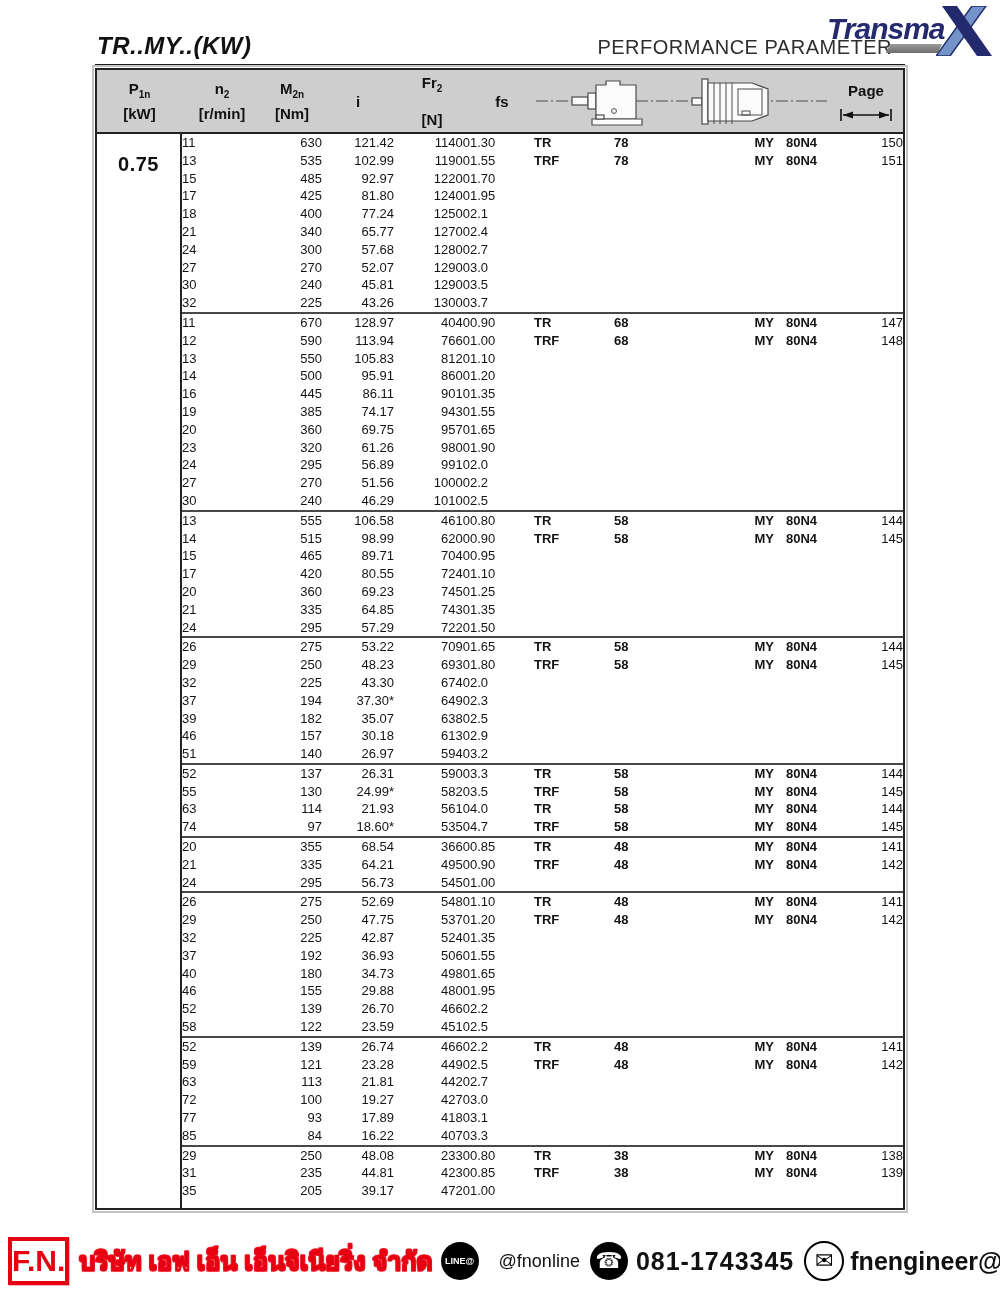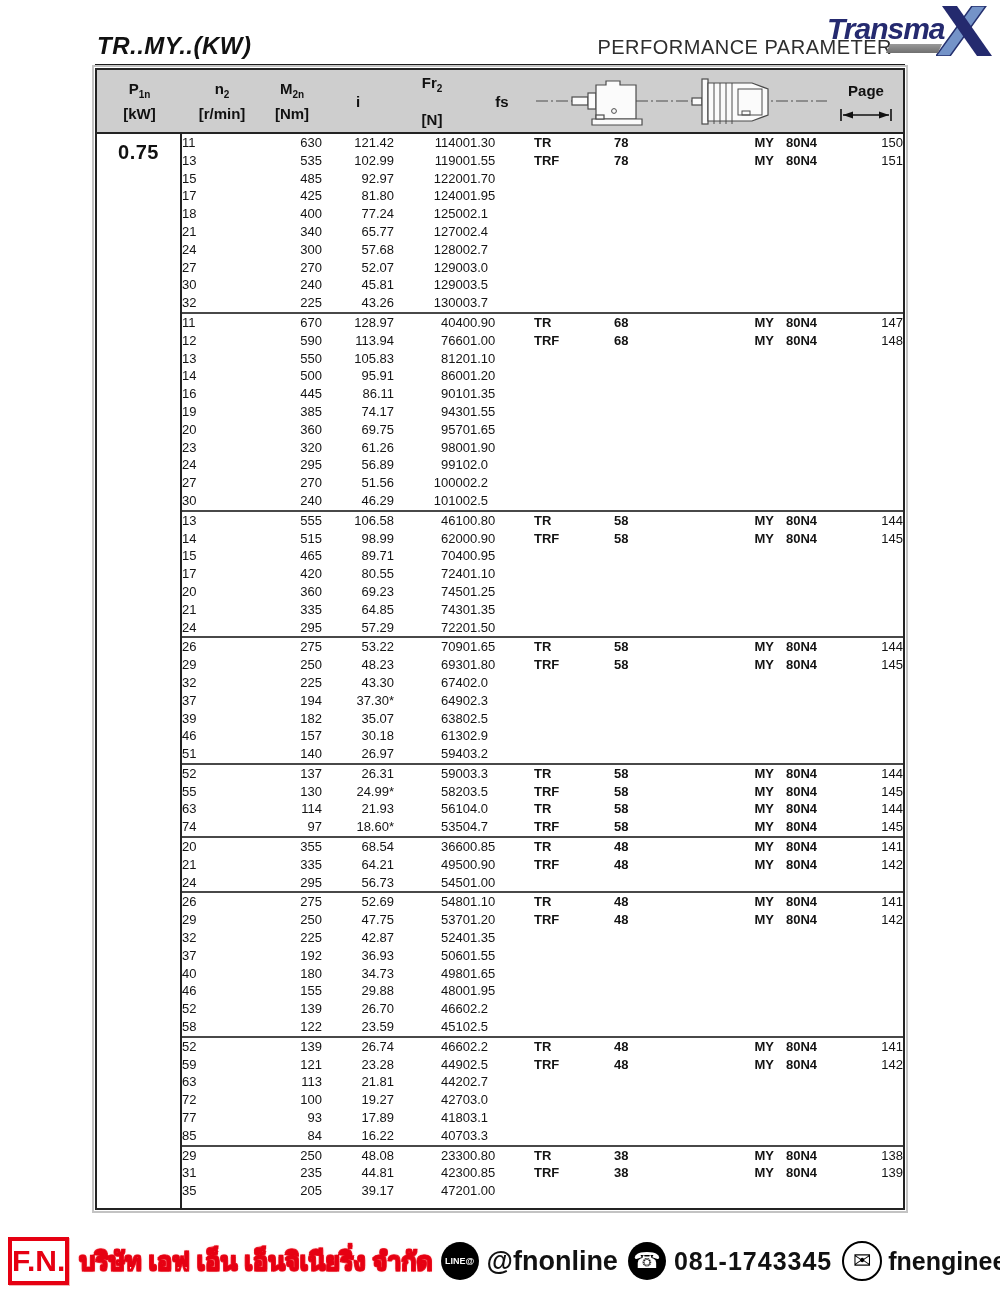"0.75" .power-value { padding-top: 7px -> 19px }
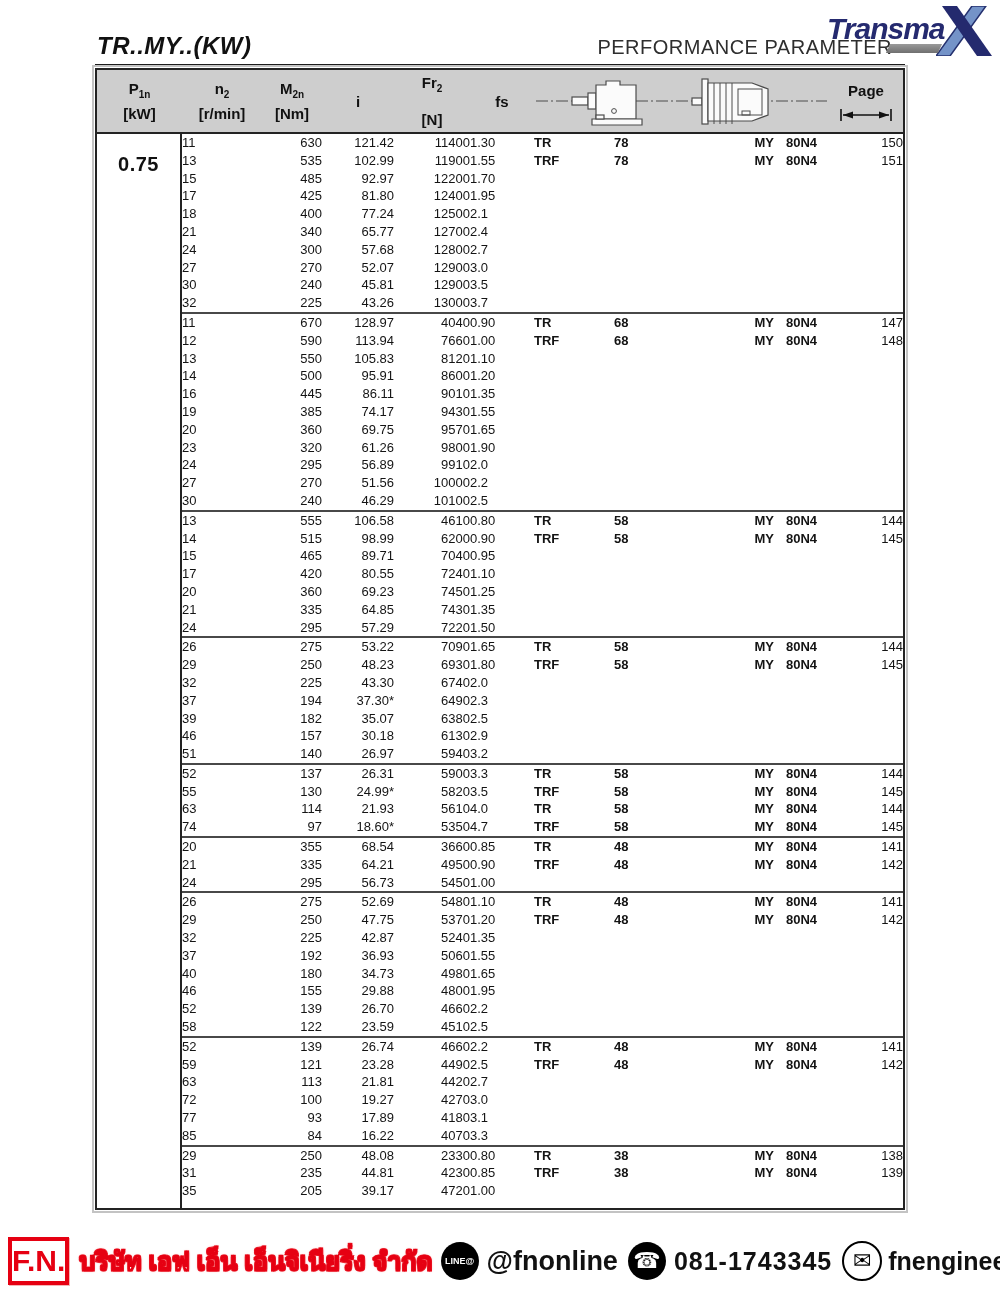"@fnonline" .handle { font-size: 27px -> 18px; font-weight: bold -> normal; margin-left: 8px -> 20px }
